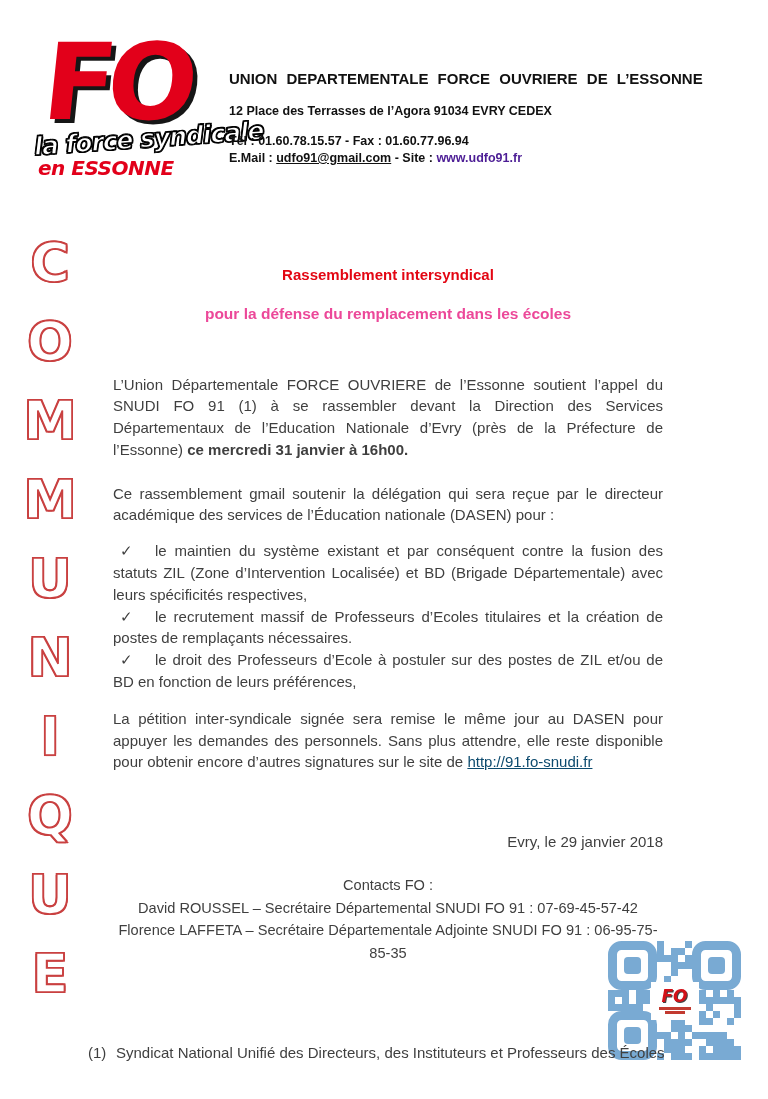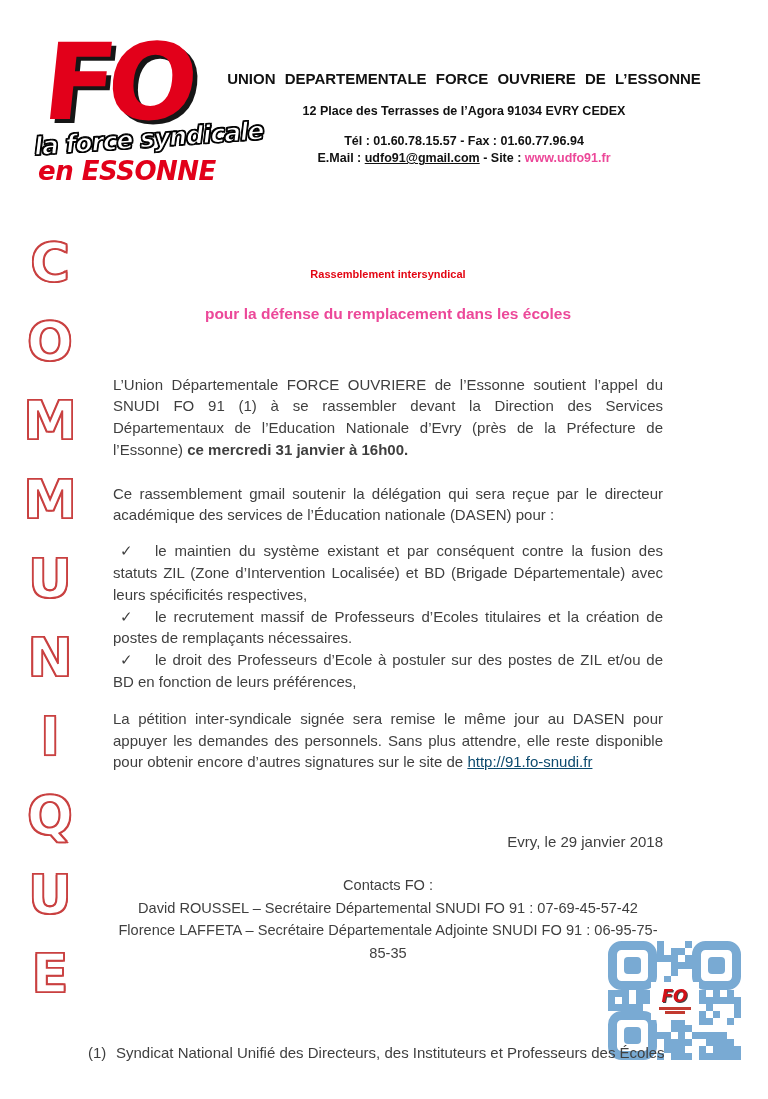"UNION DEPARTEMENTALE FORCE OUVRIERE DE" .header-text { left: 219px -> 229px; text-align: center -> left }
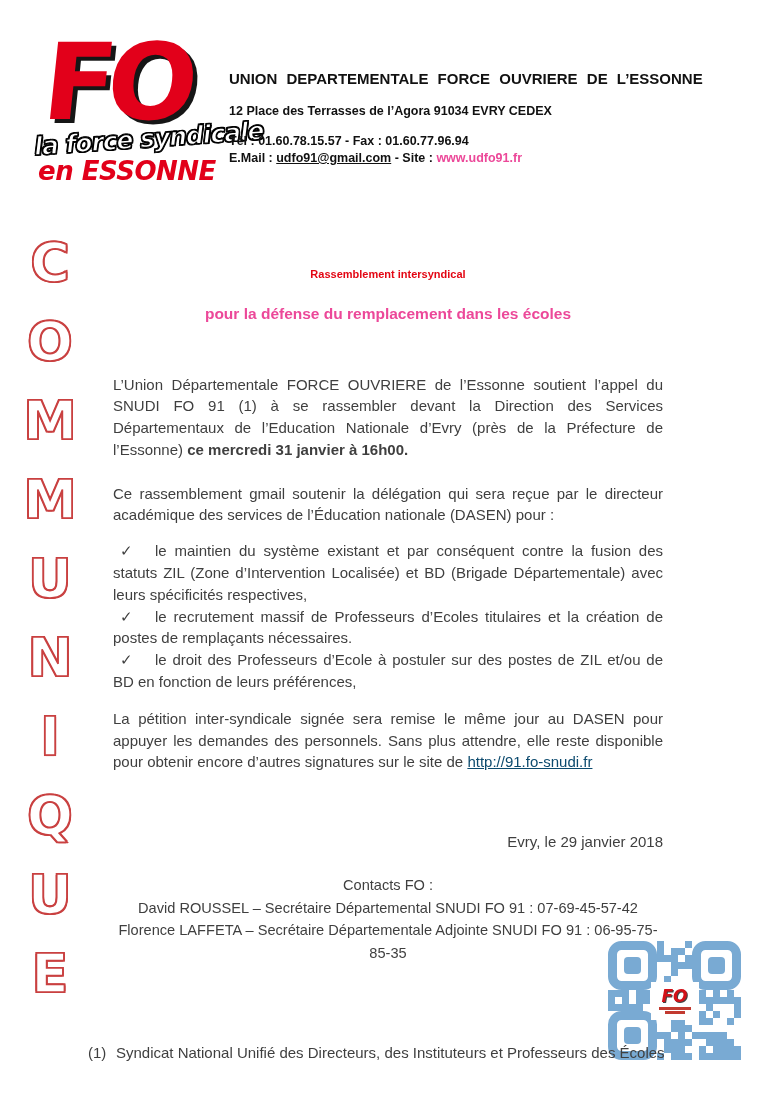"en ESSONNE" .logo-region { font-size: 26px -> 20px }
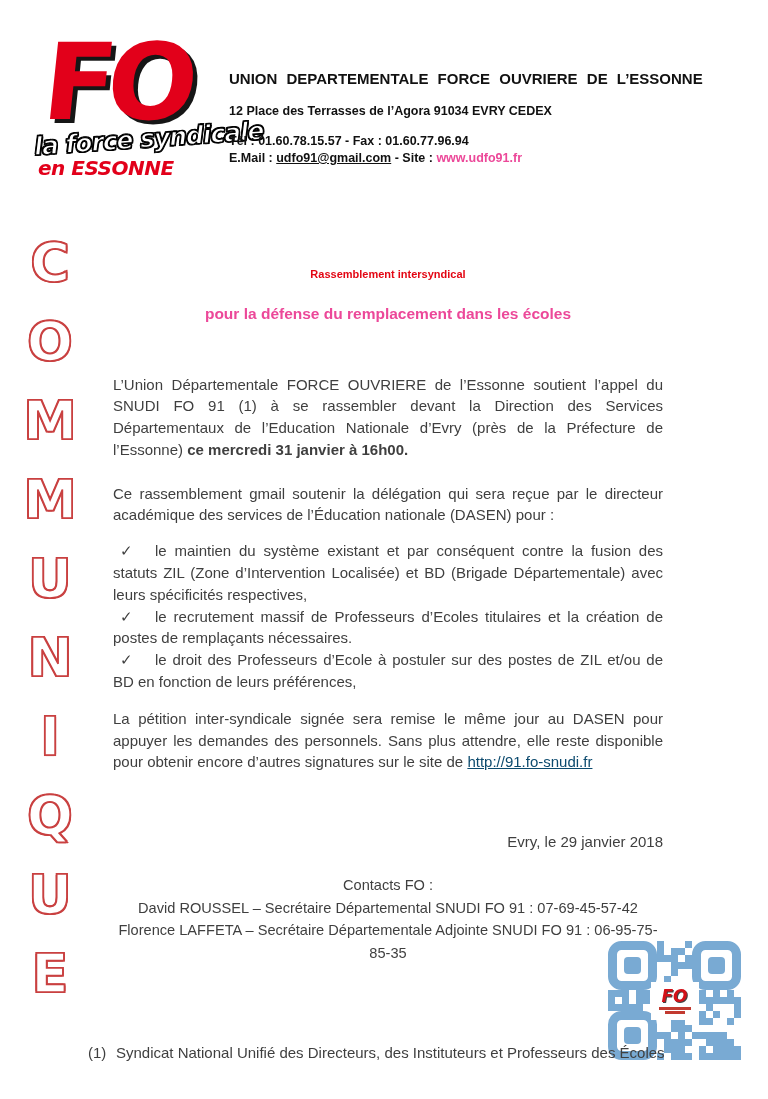"www.udfo91.fr" .site-link { color: #ec4899 -> #4c1d95 }
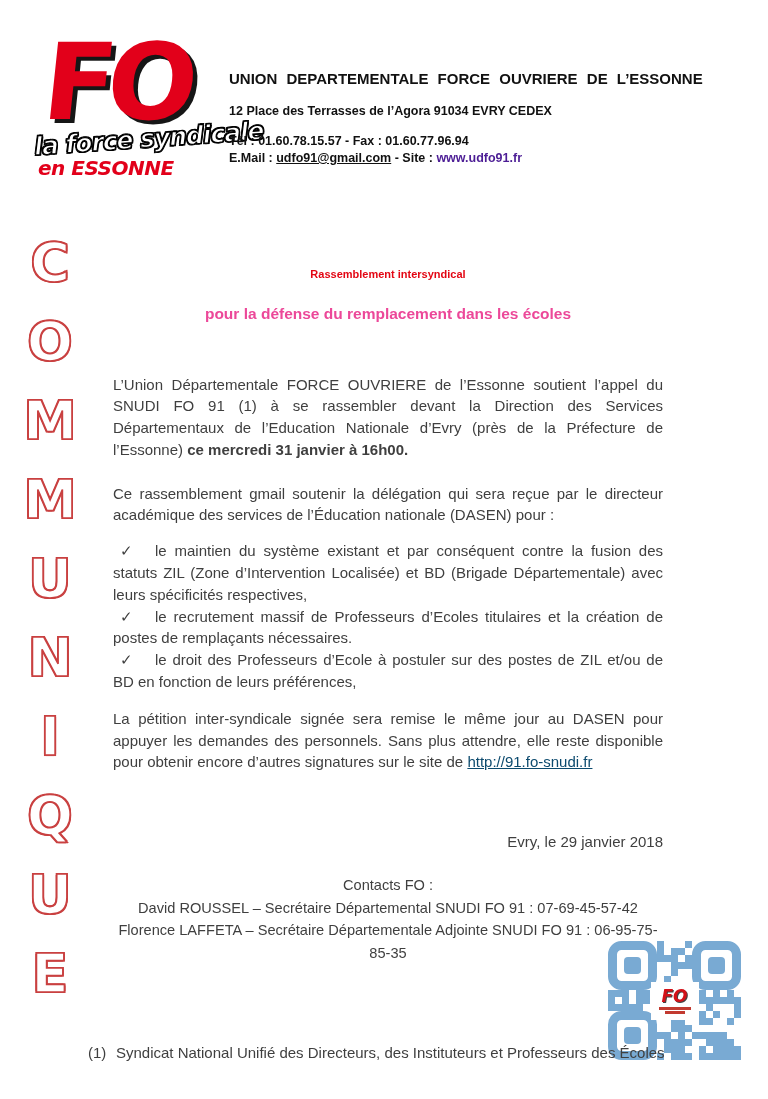"Rassemblement intersyndical" .doc-title { font-size: 11px -> 15px }
